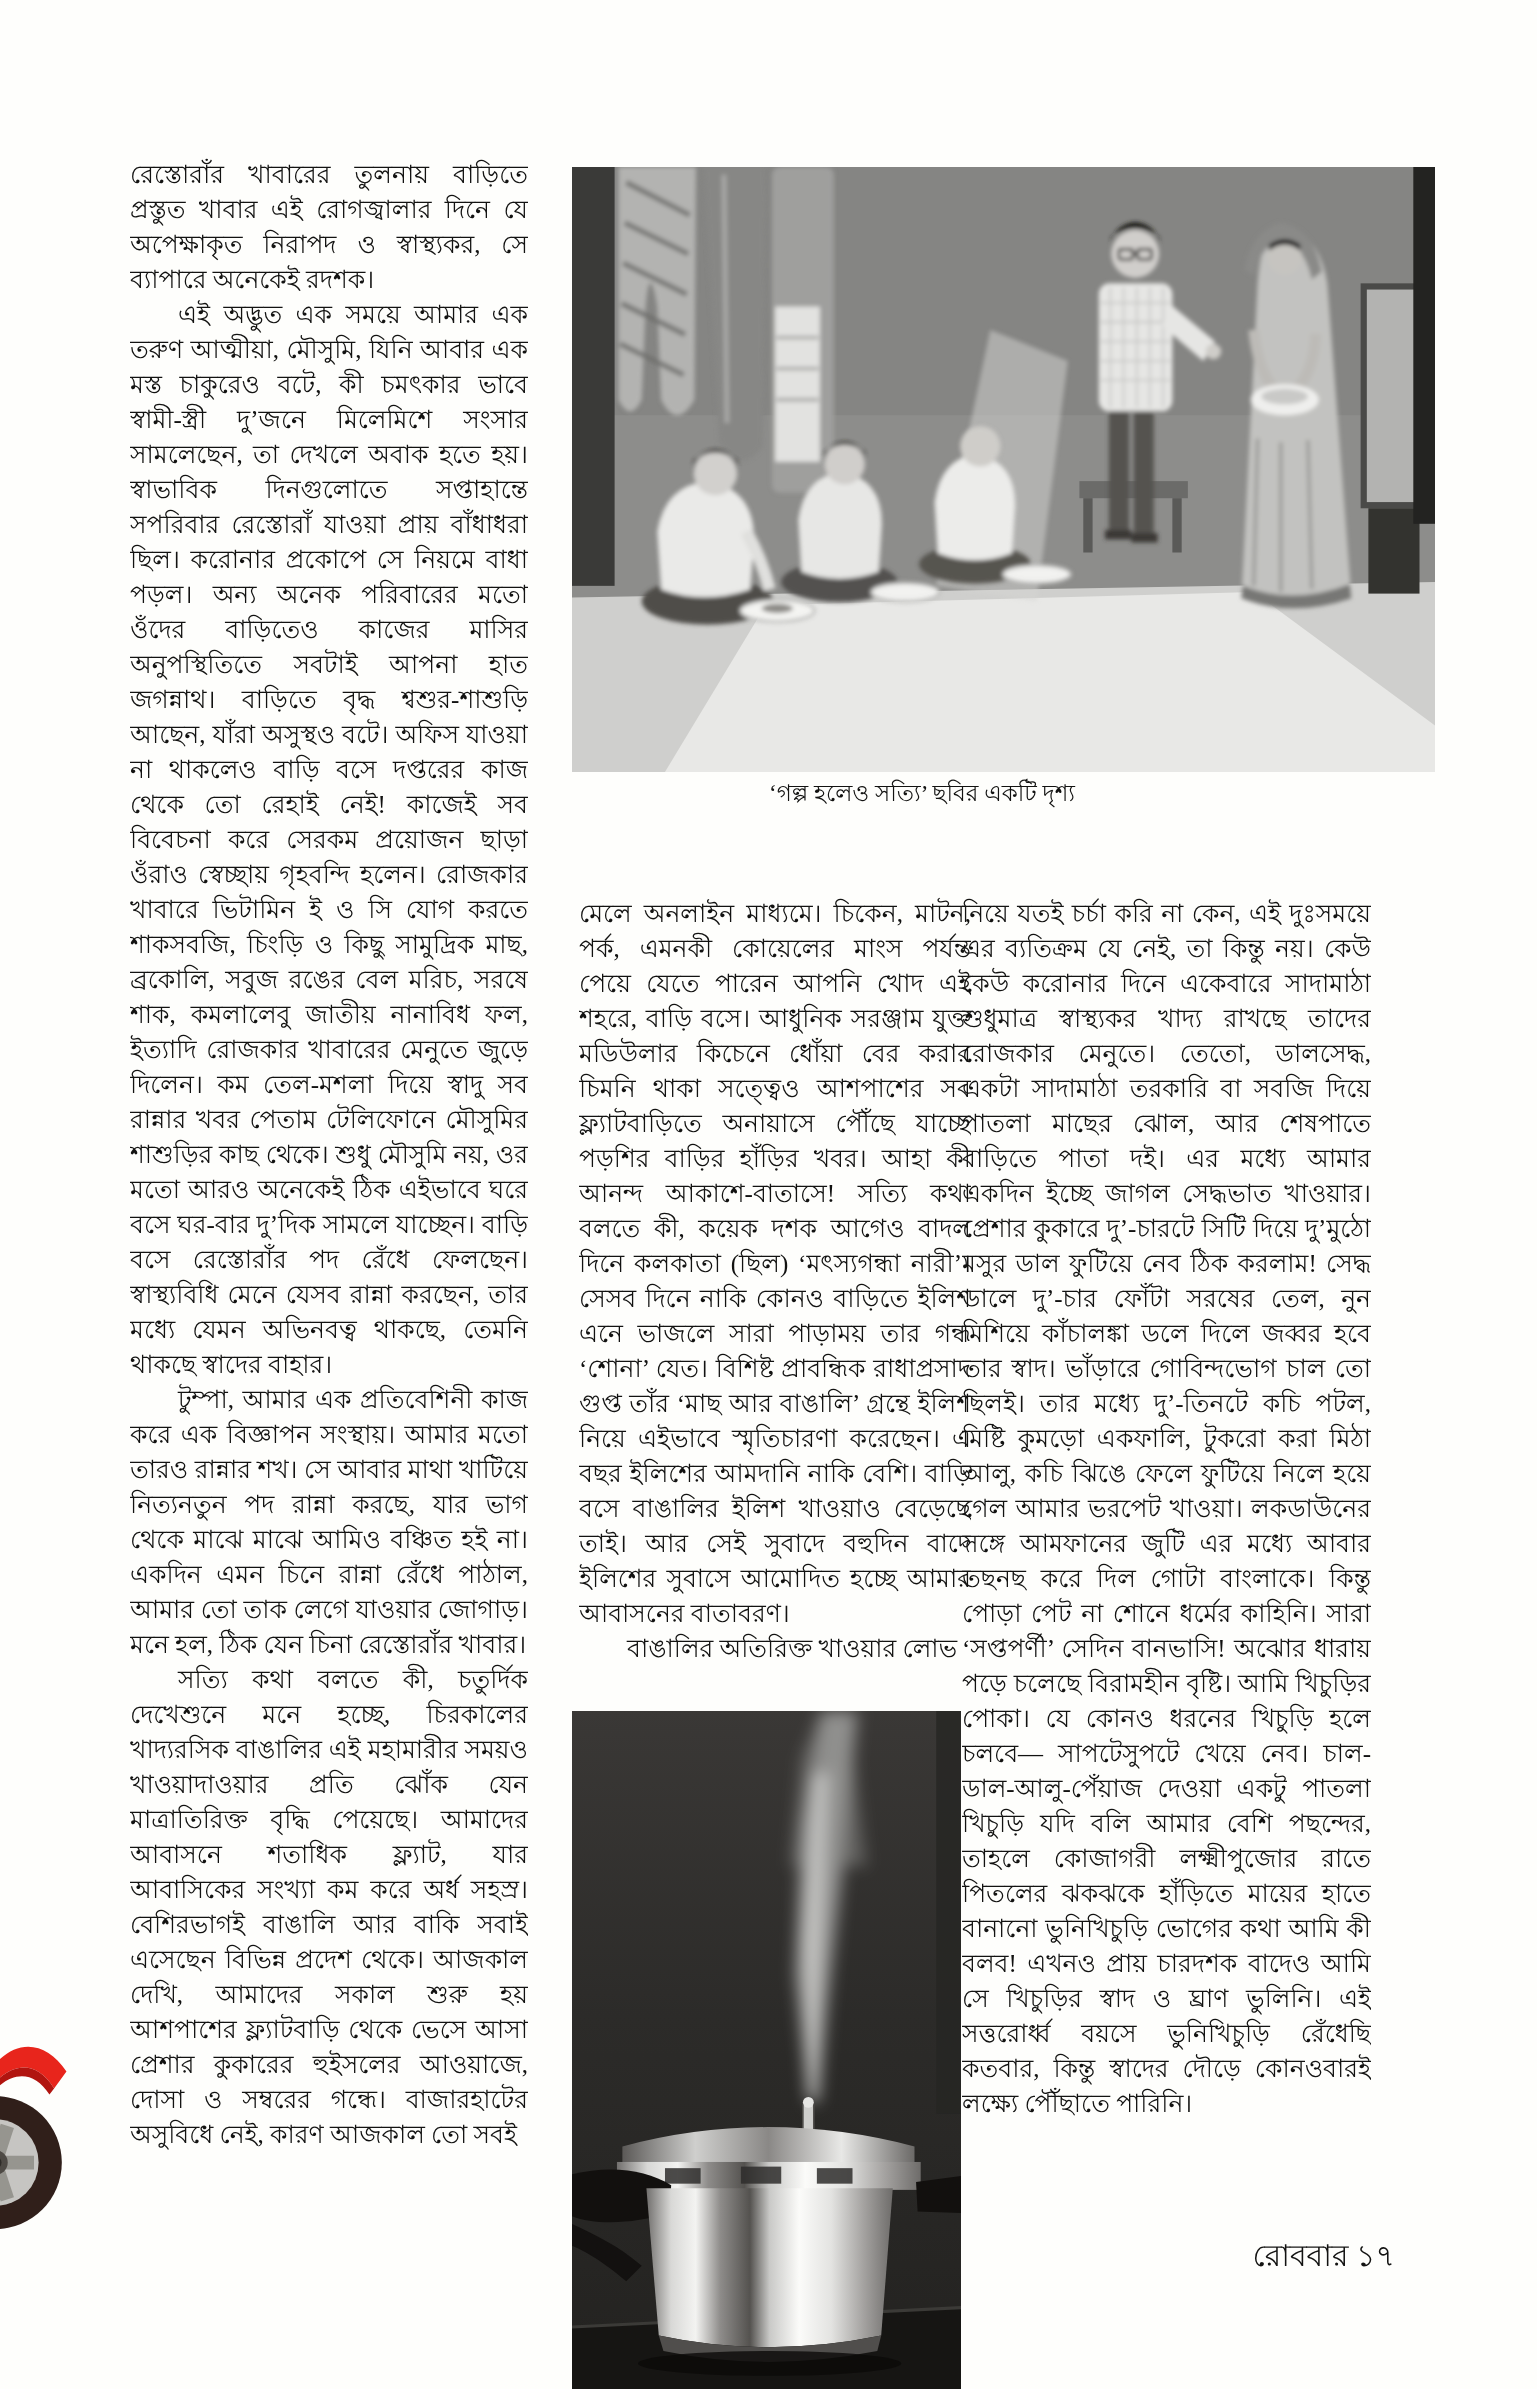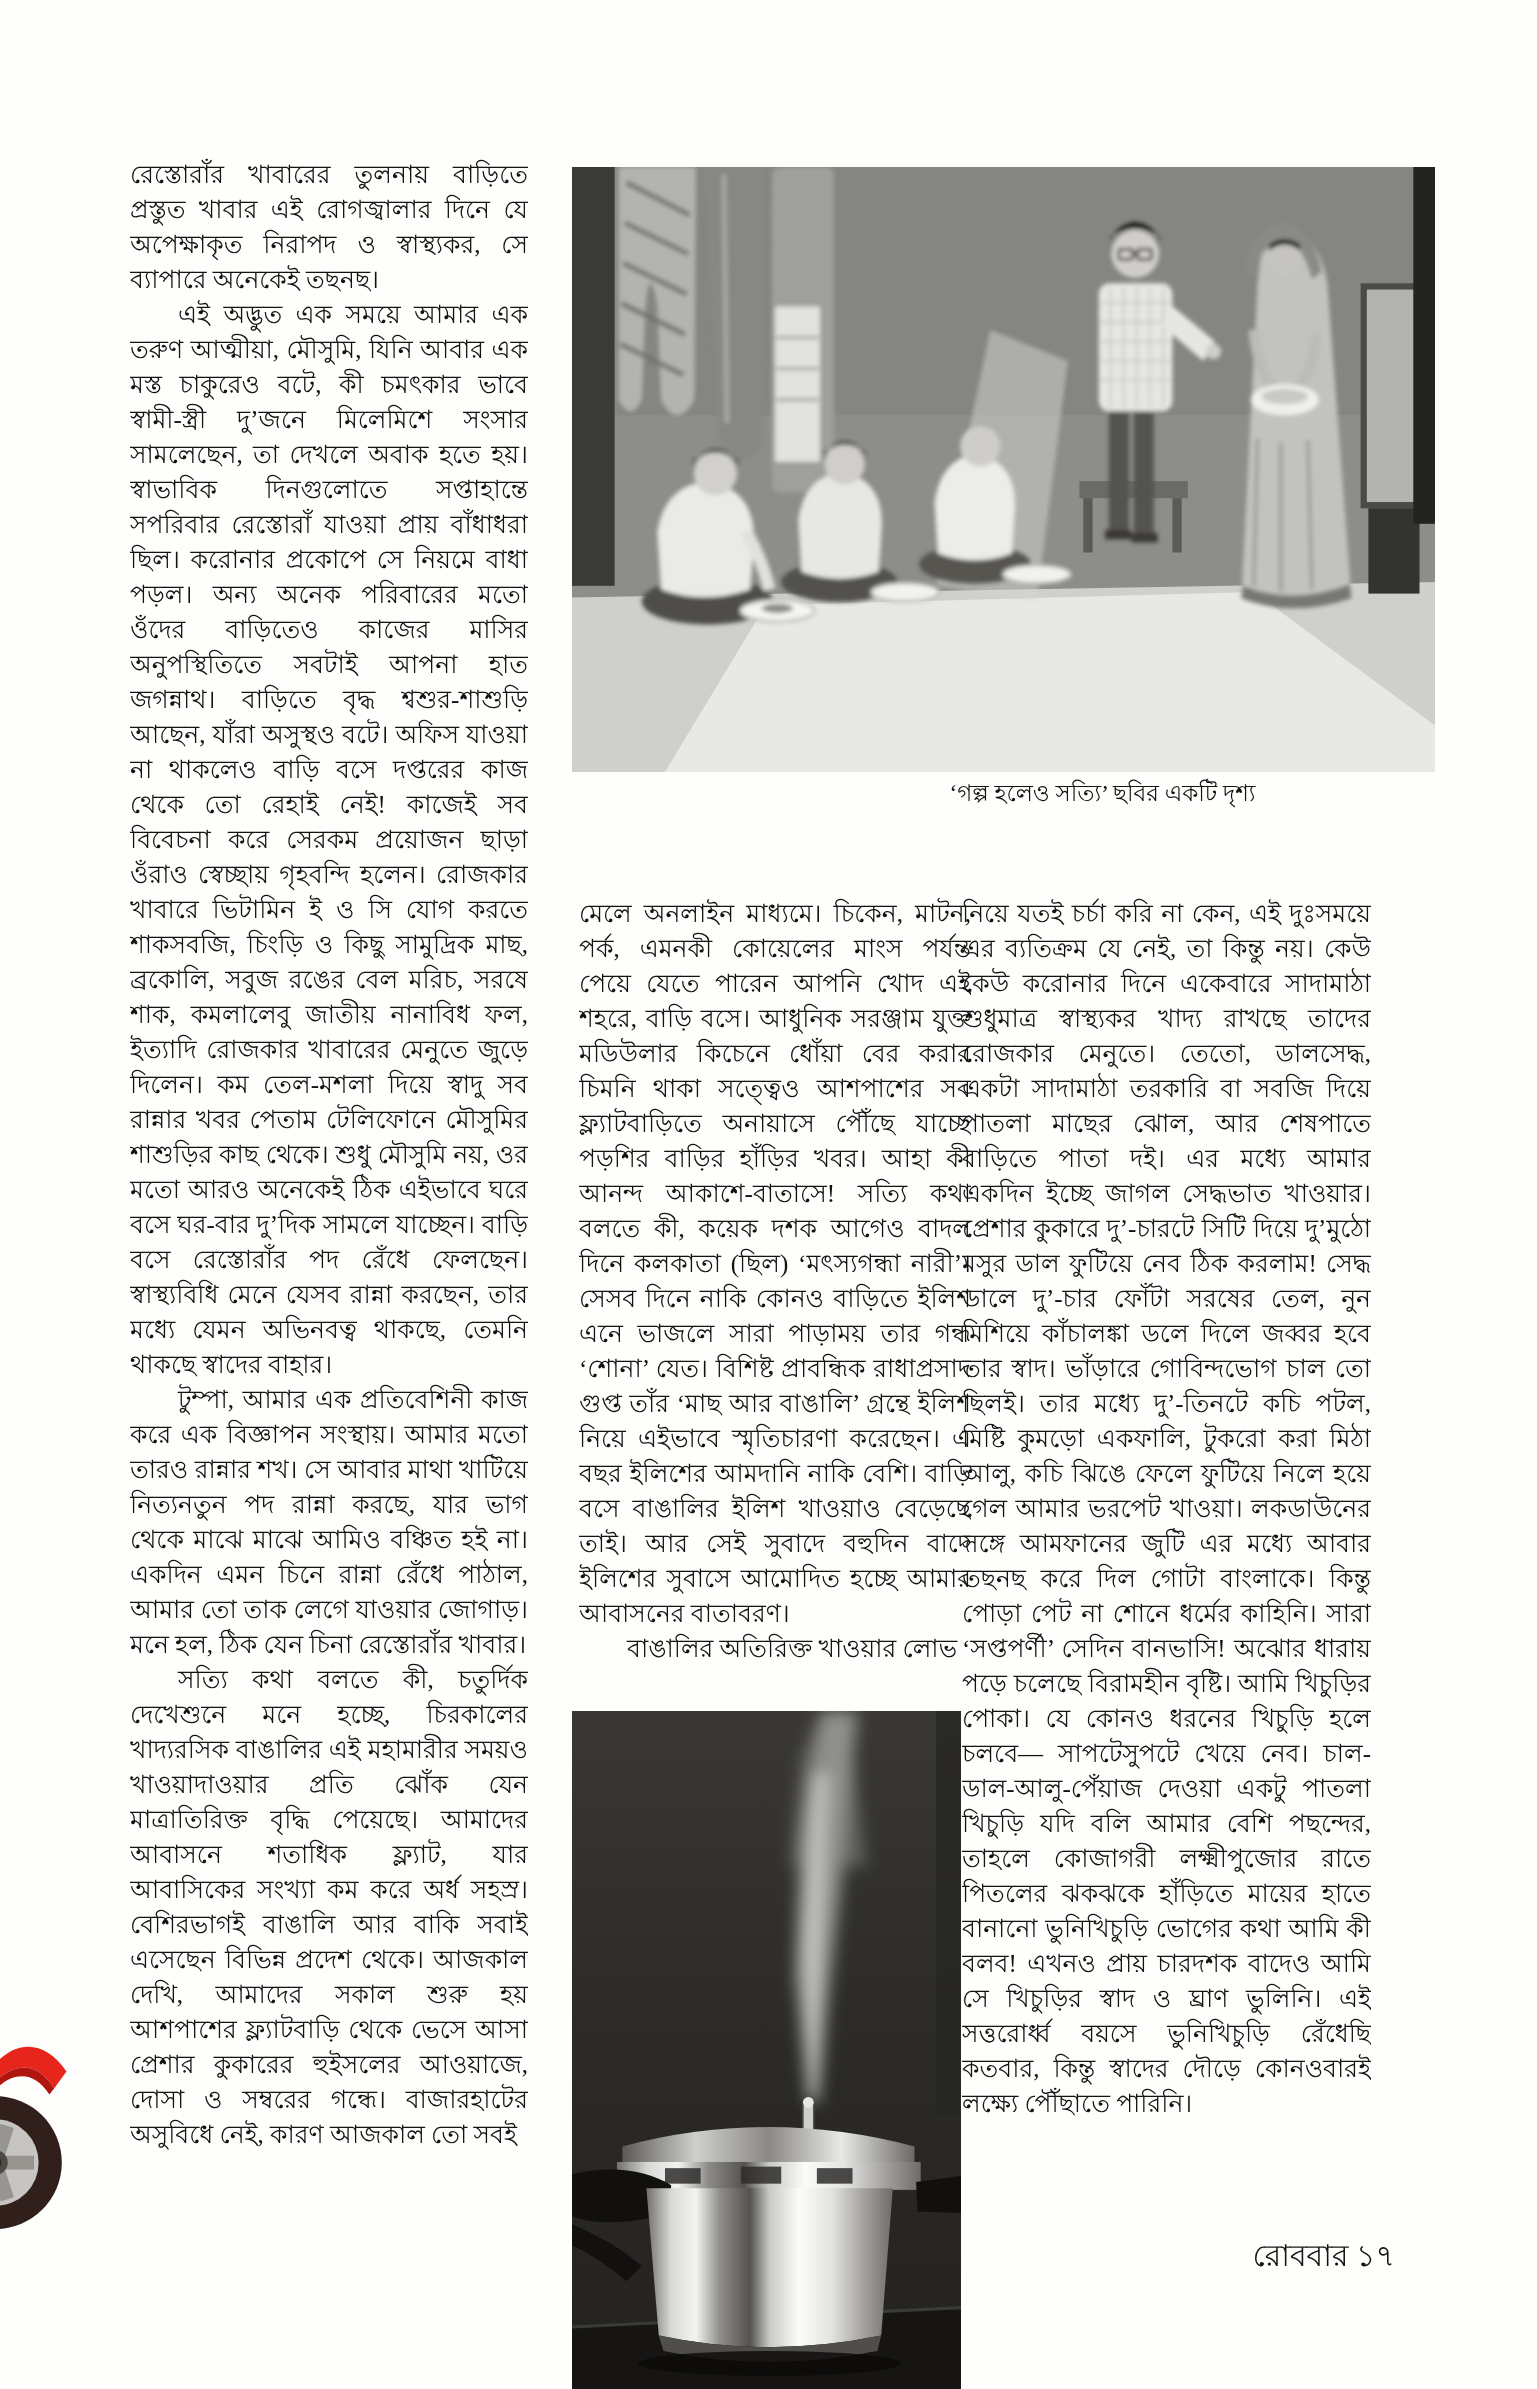"রেস্তোরাঁর খাবারের তুলনায় বাড়িতে" p { text: তছনছ -> রদশক }
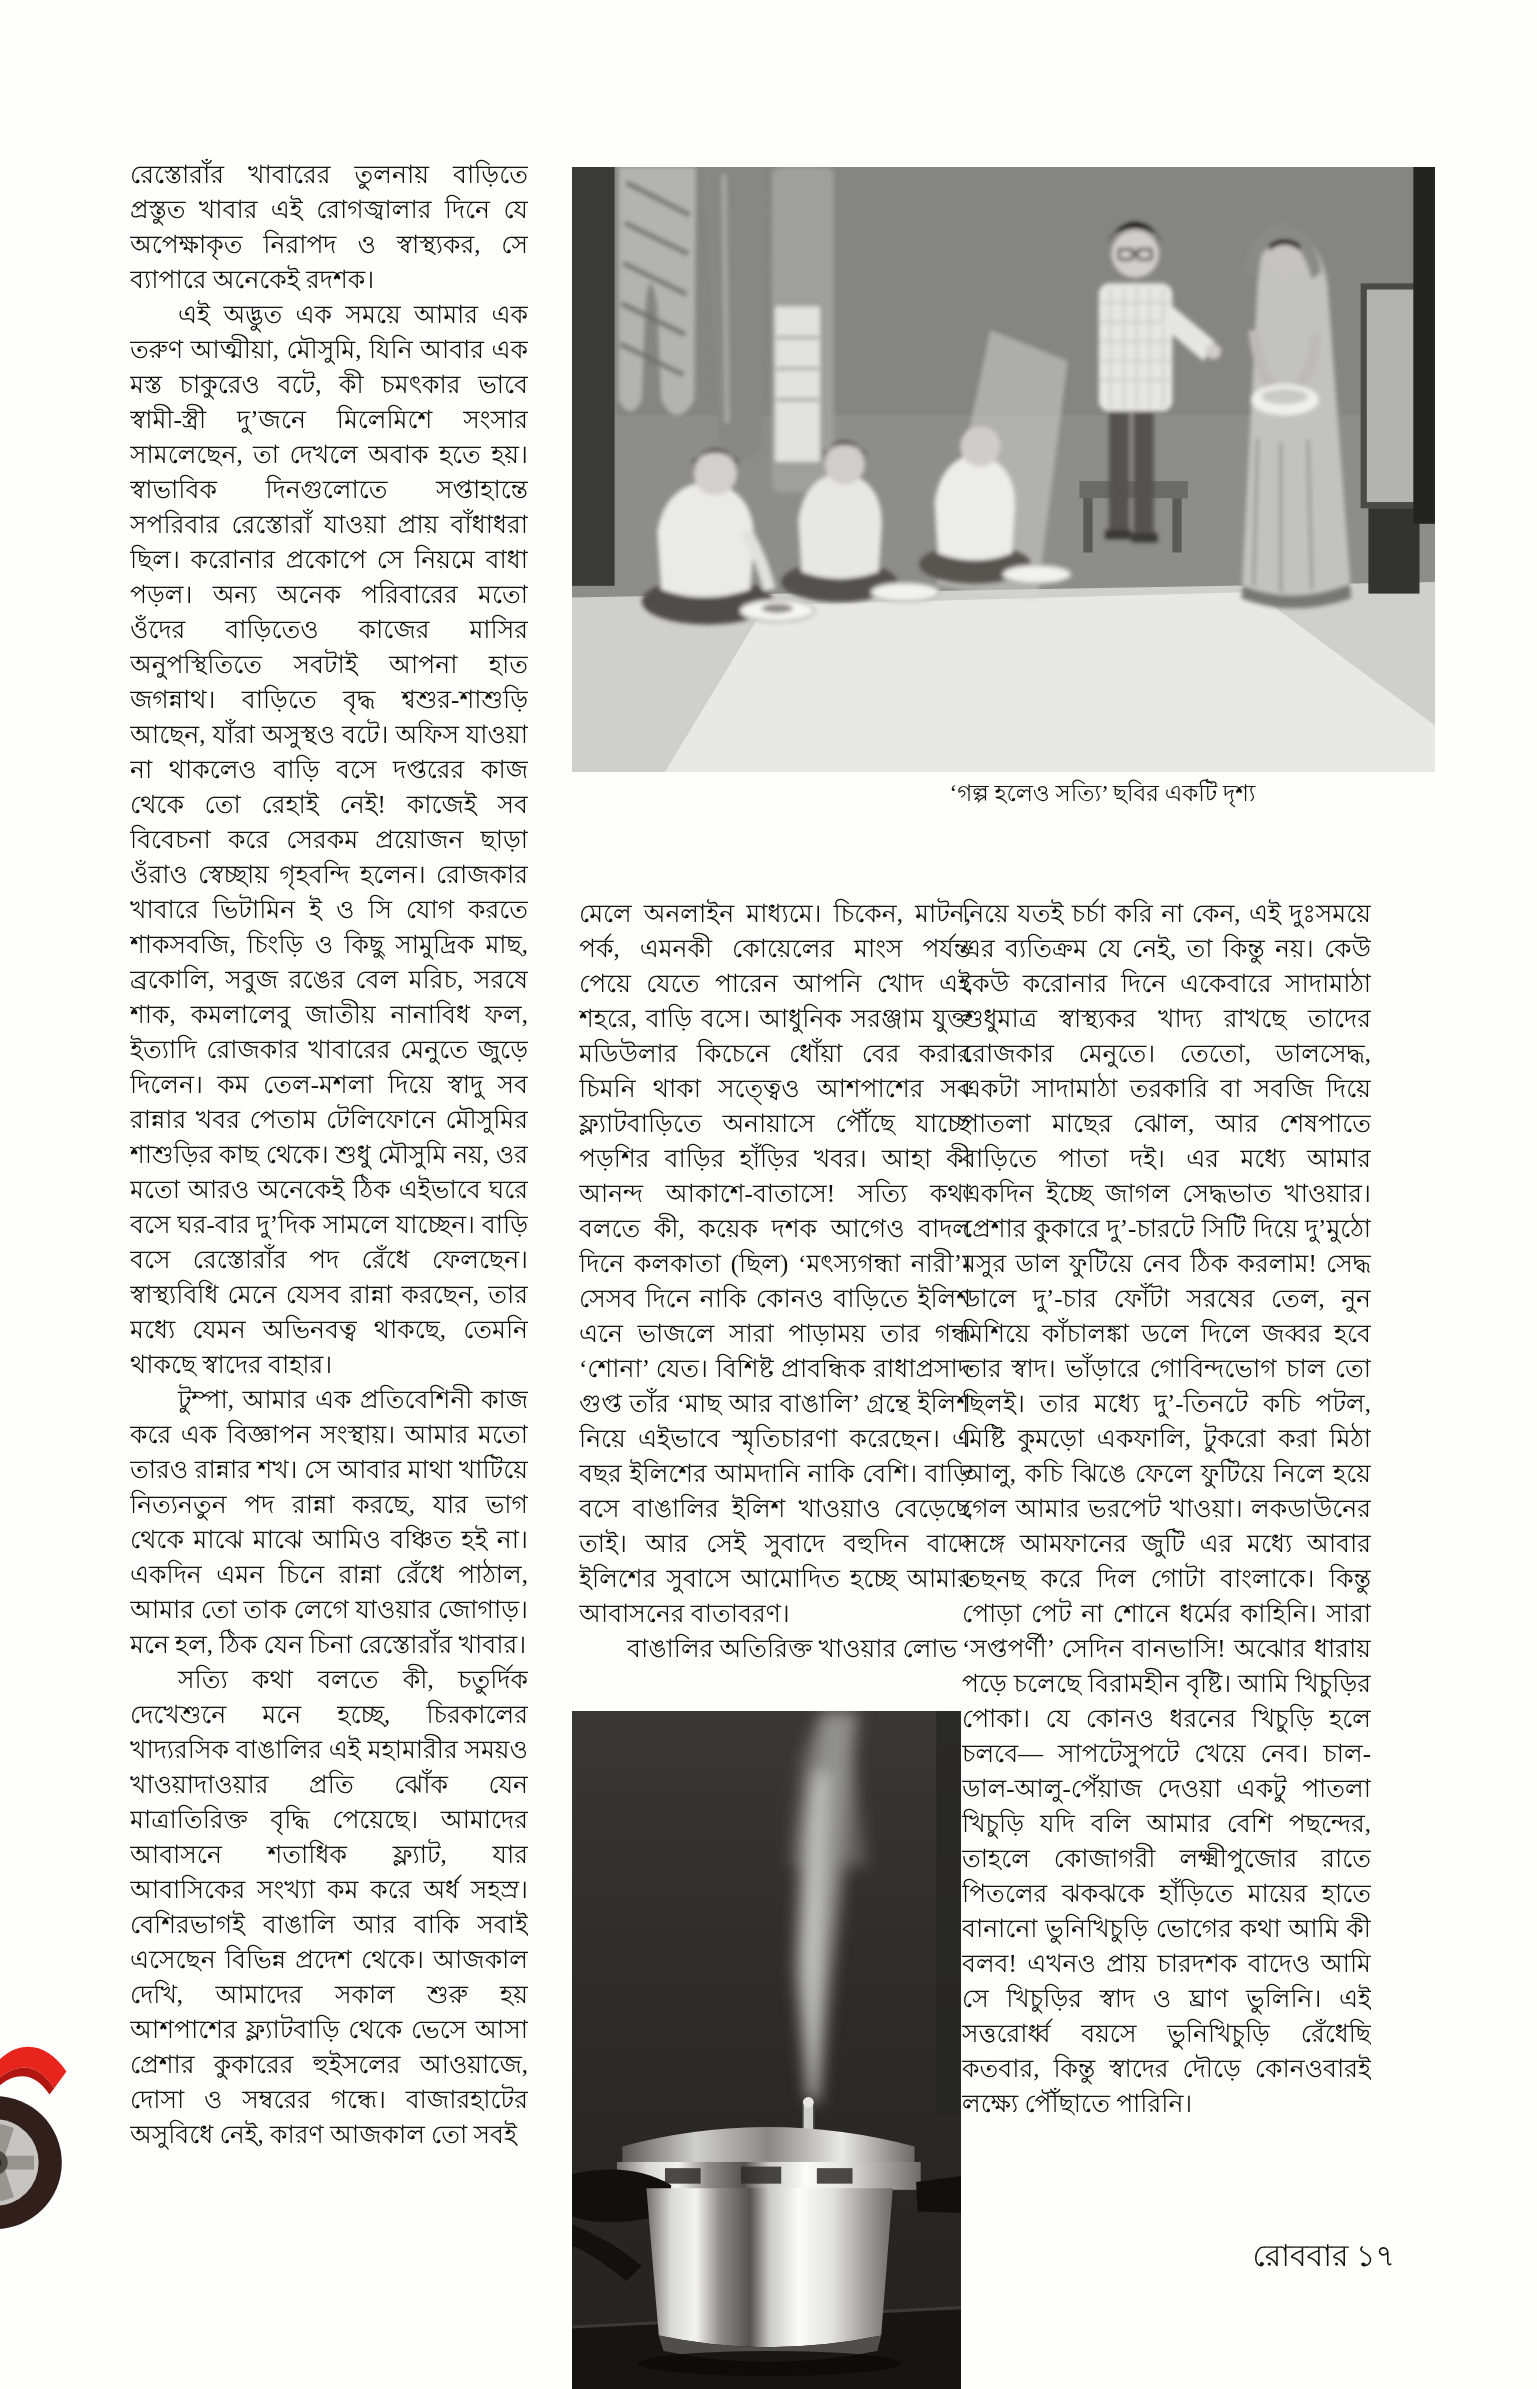"‘গল্প হলেও সত্যি’ ছবির একটি" .caption { text-align: center -> left }
